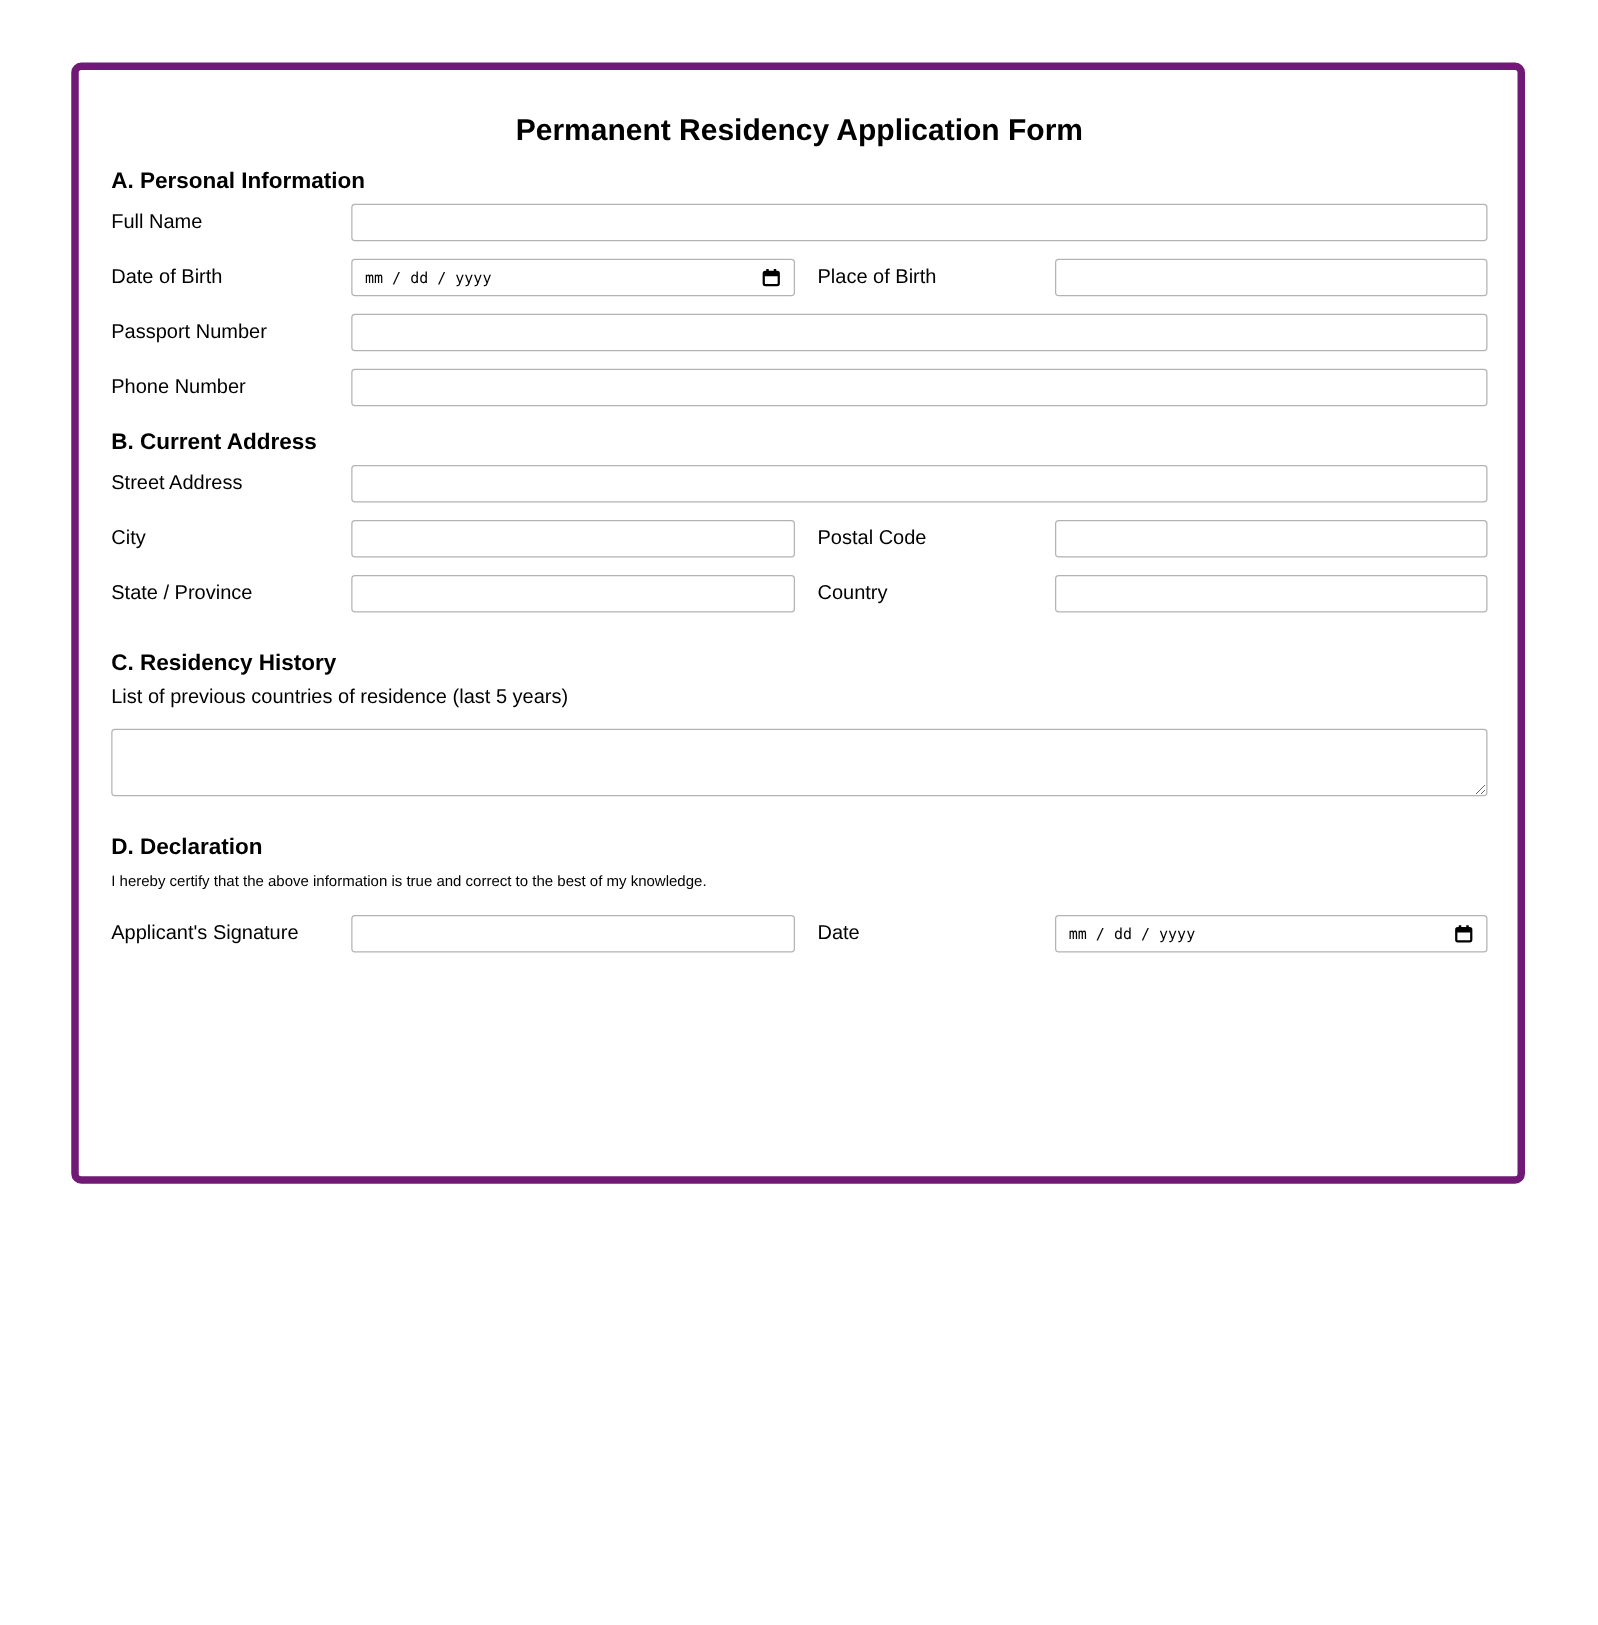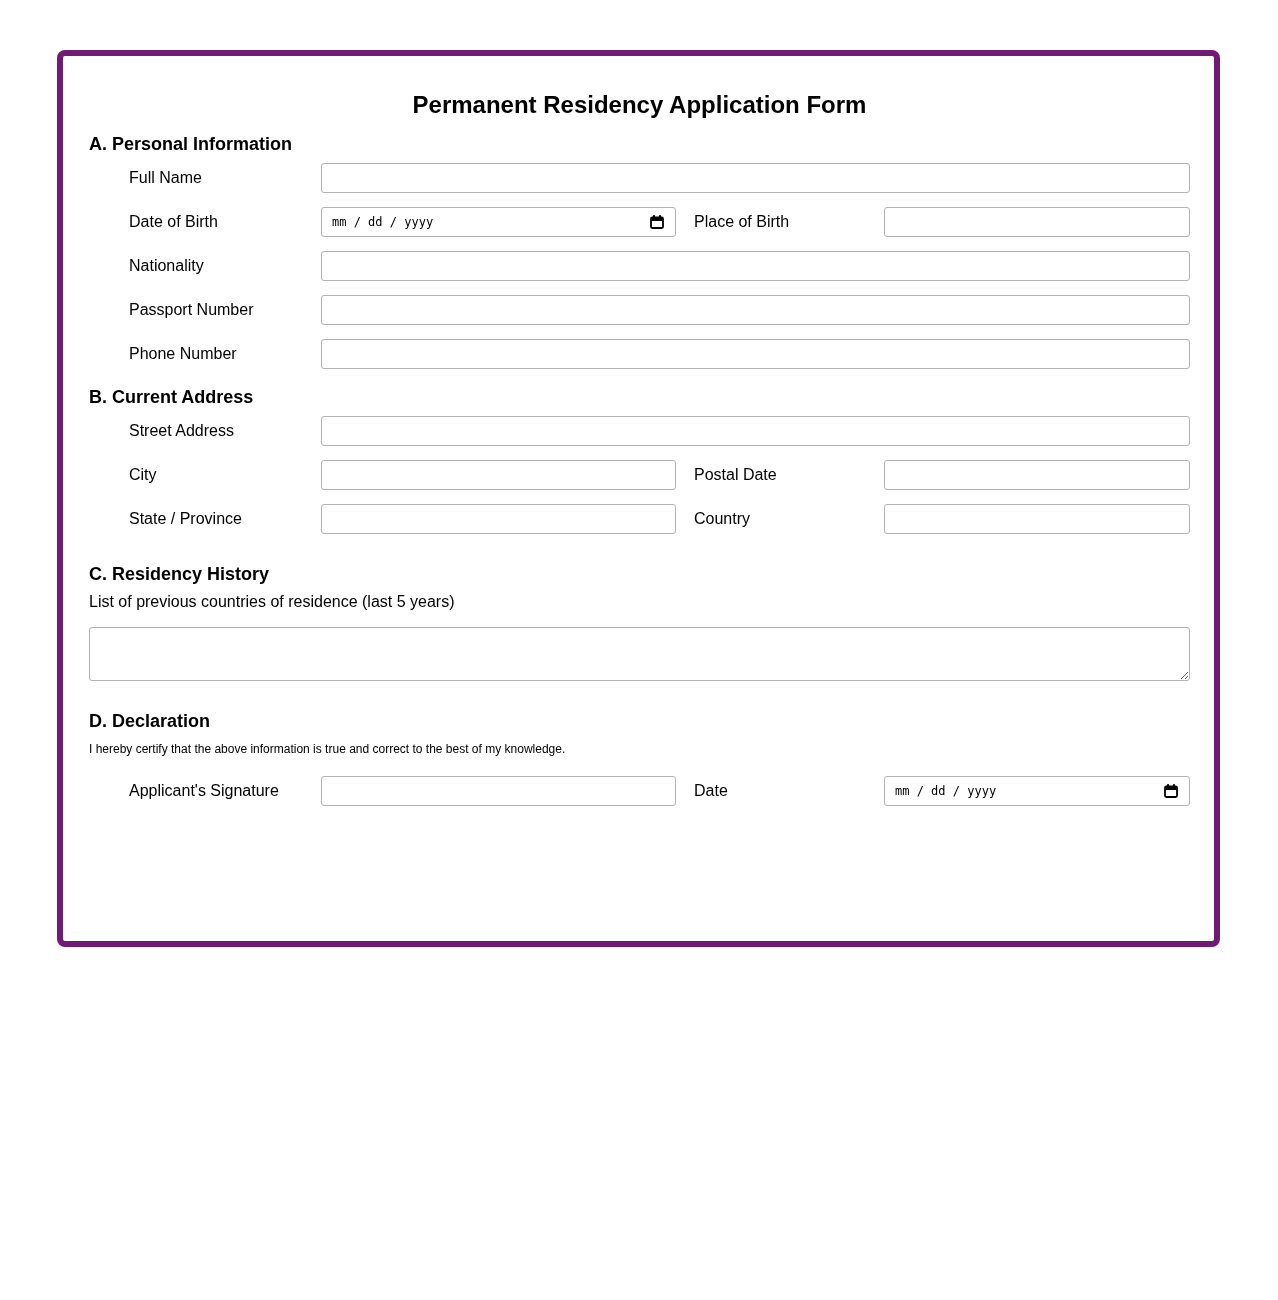"Full Name" .row { margin-left: 40px -> none }
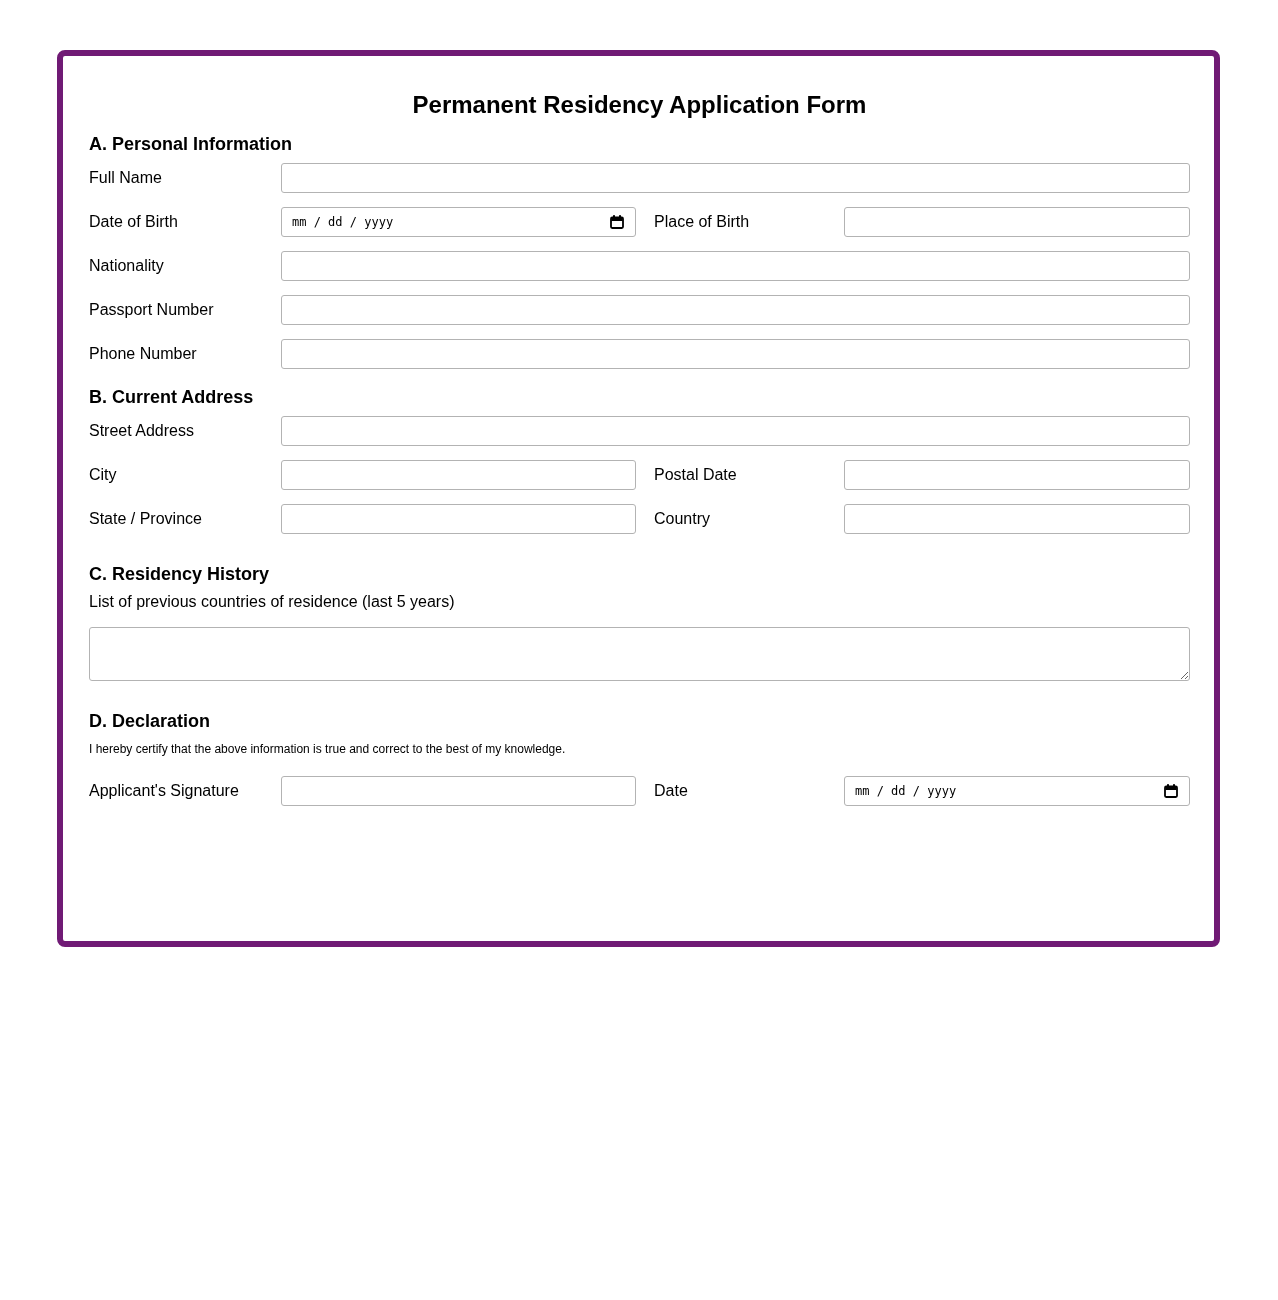"Nationality" div.row { html: <div> <span>Nationality</span> <input> </div> -> none }
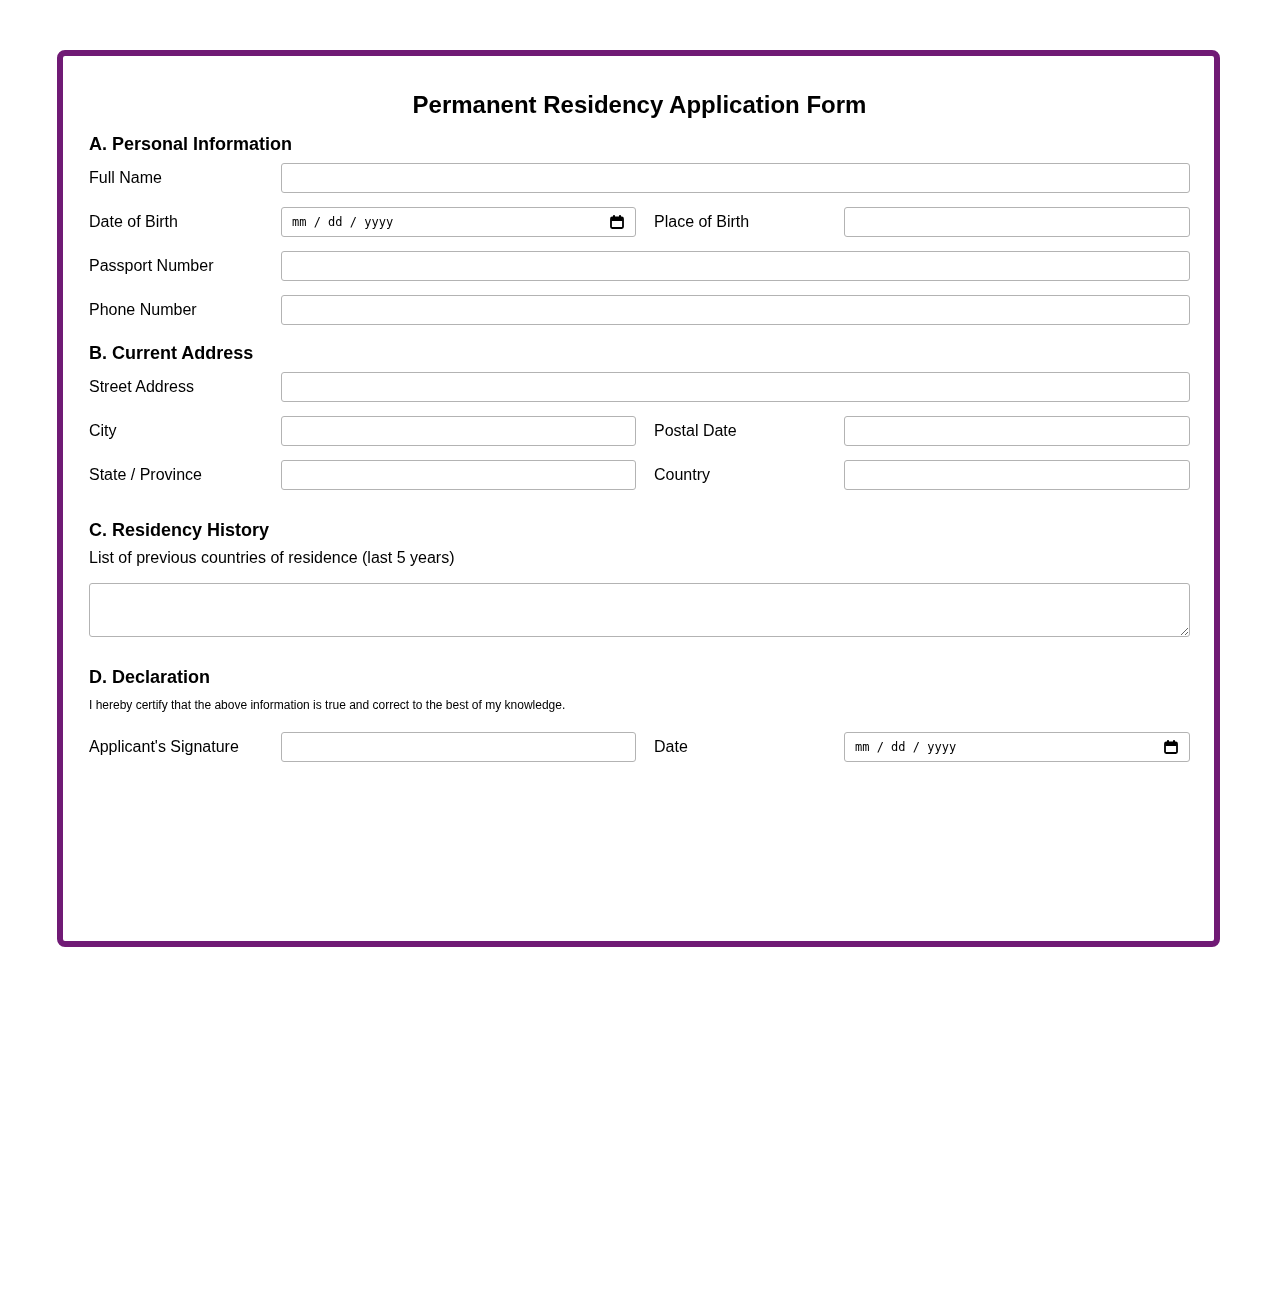"Postal Date" span.field-label { text: Date -> Code }
